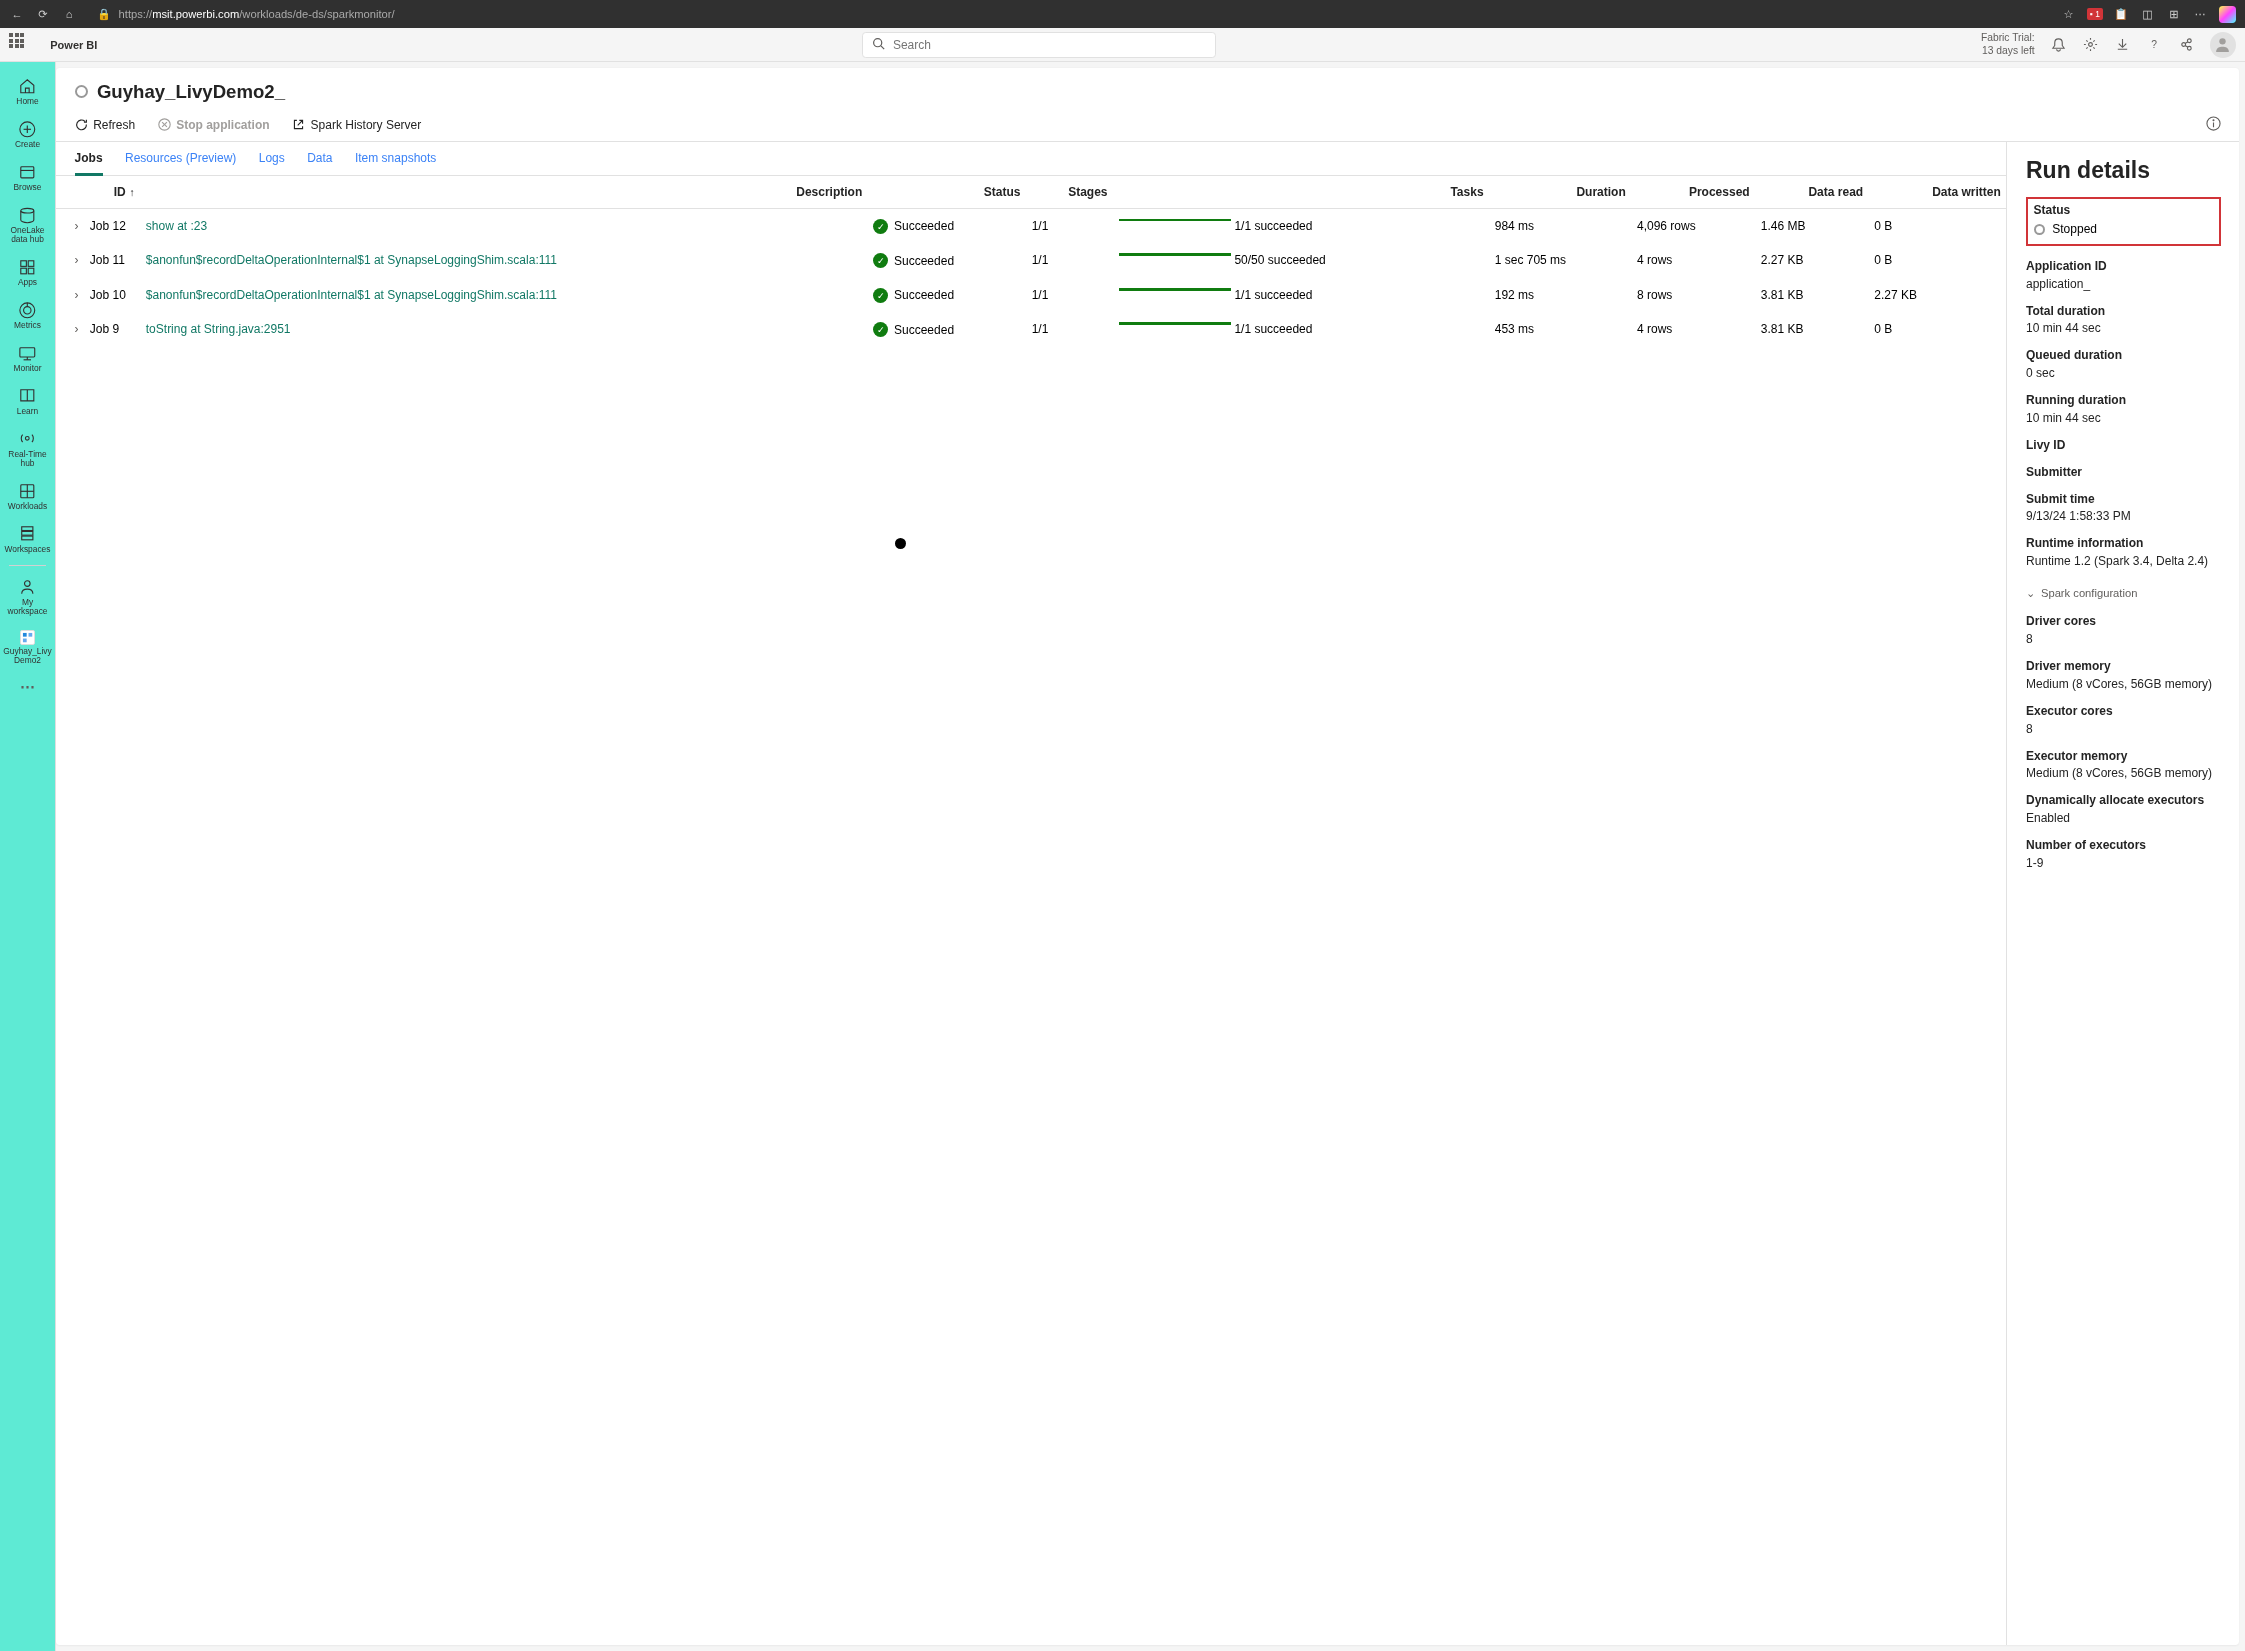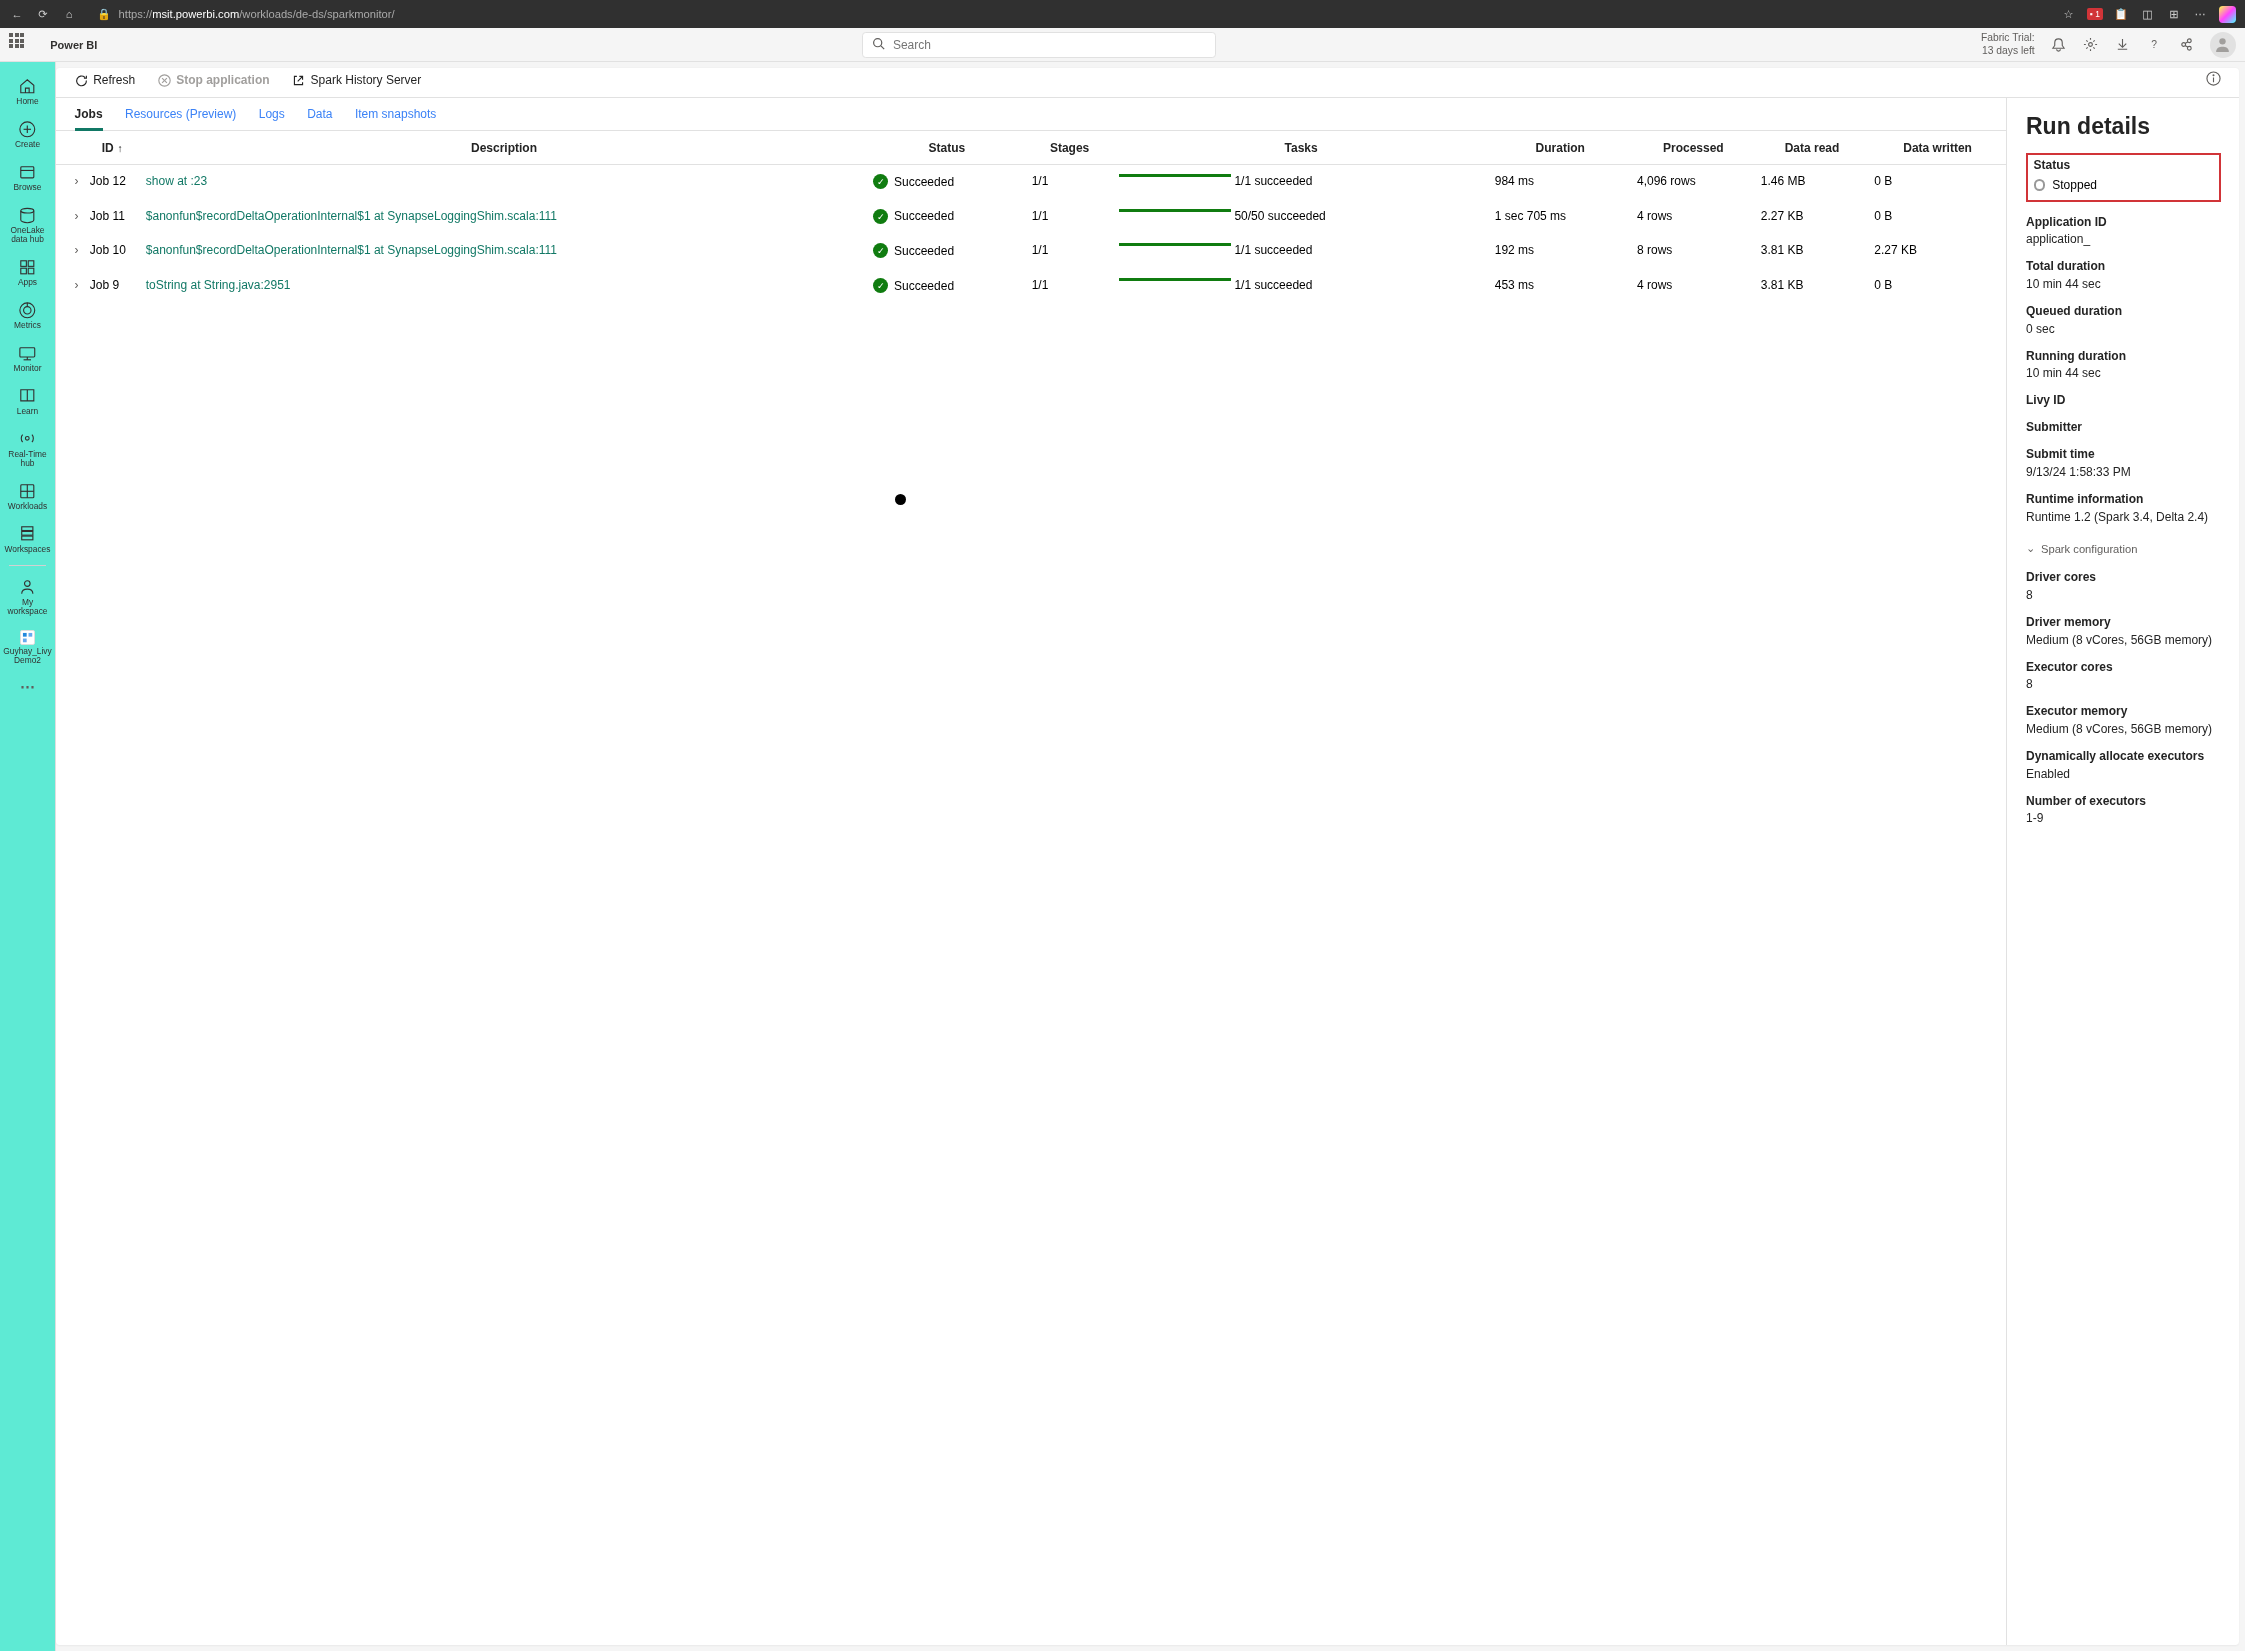"Guyhay_LivyDemo2_" div.page-header { html: none -> <div> <span></span> <span>Guyhay_LivyDemo2_</span> </div> }
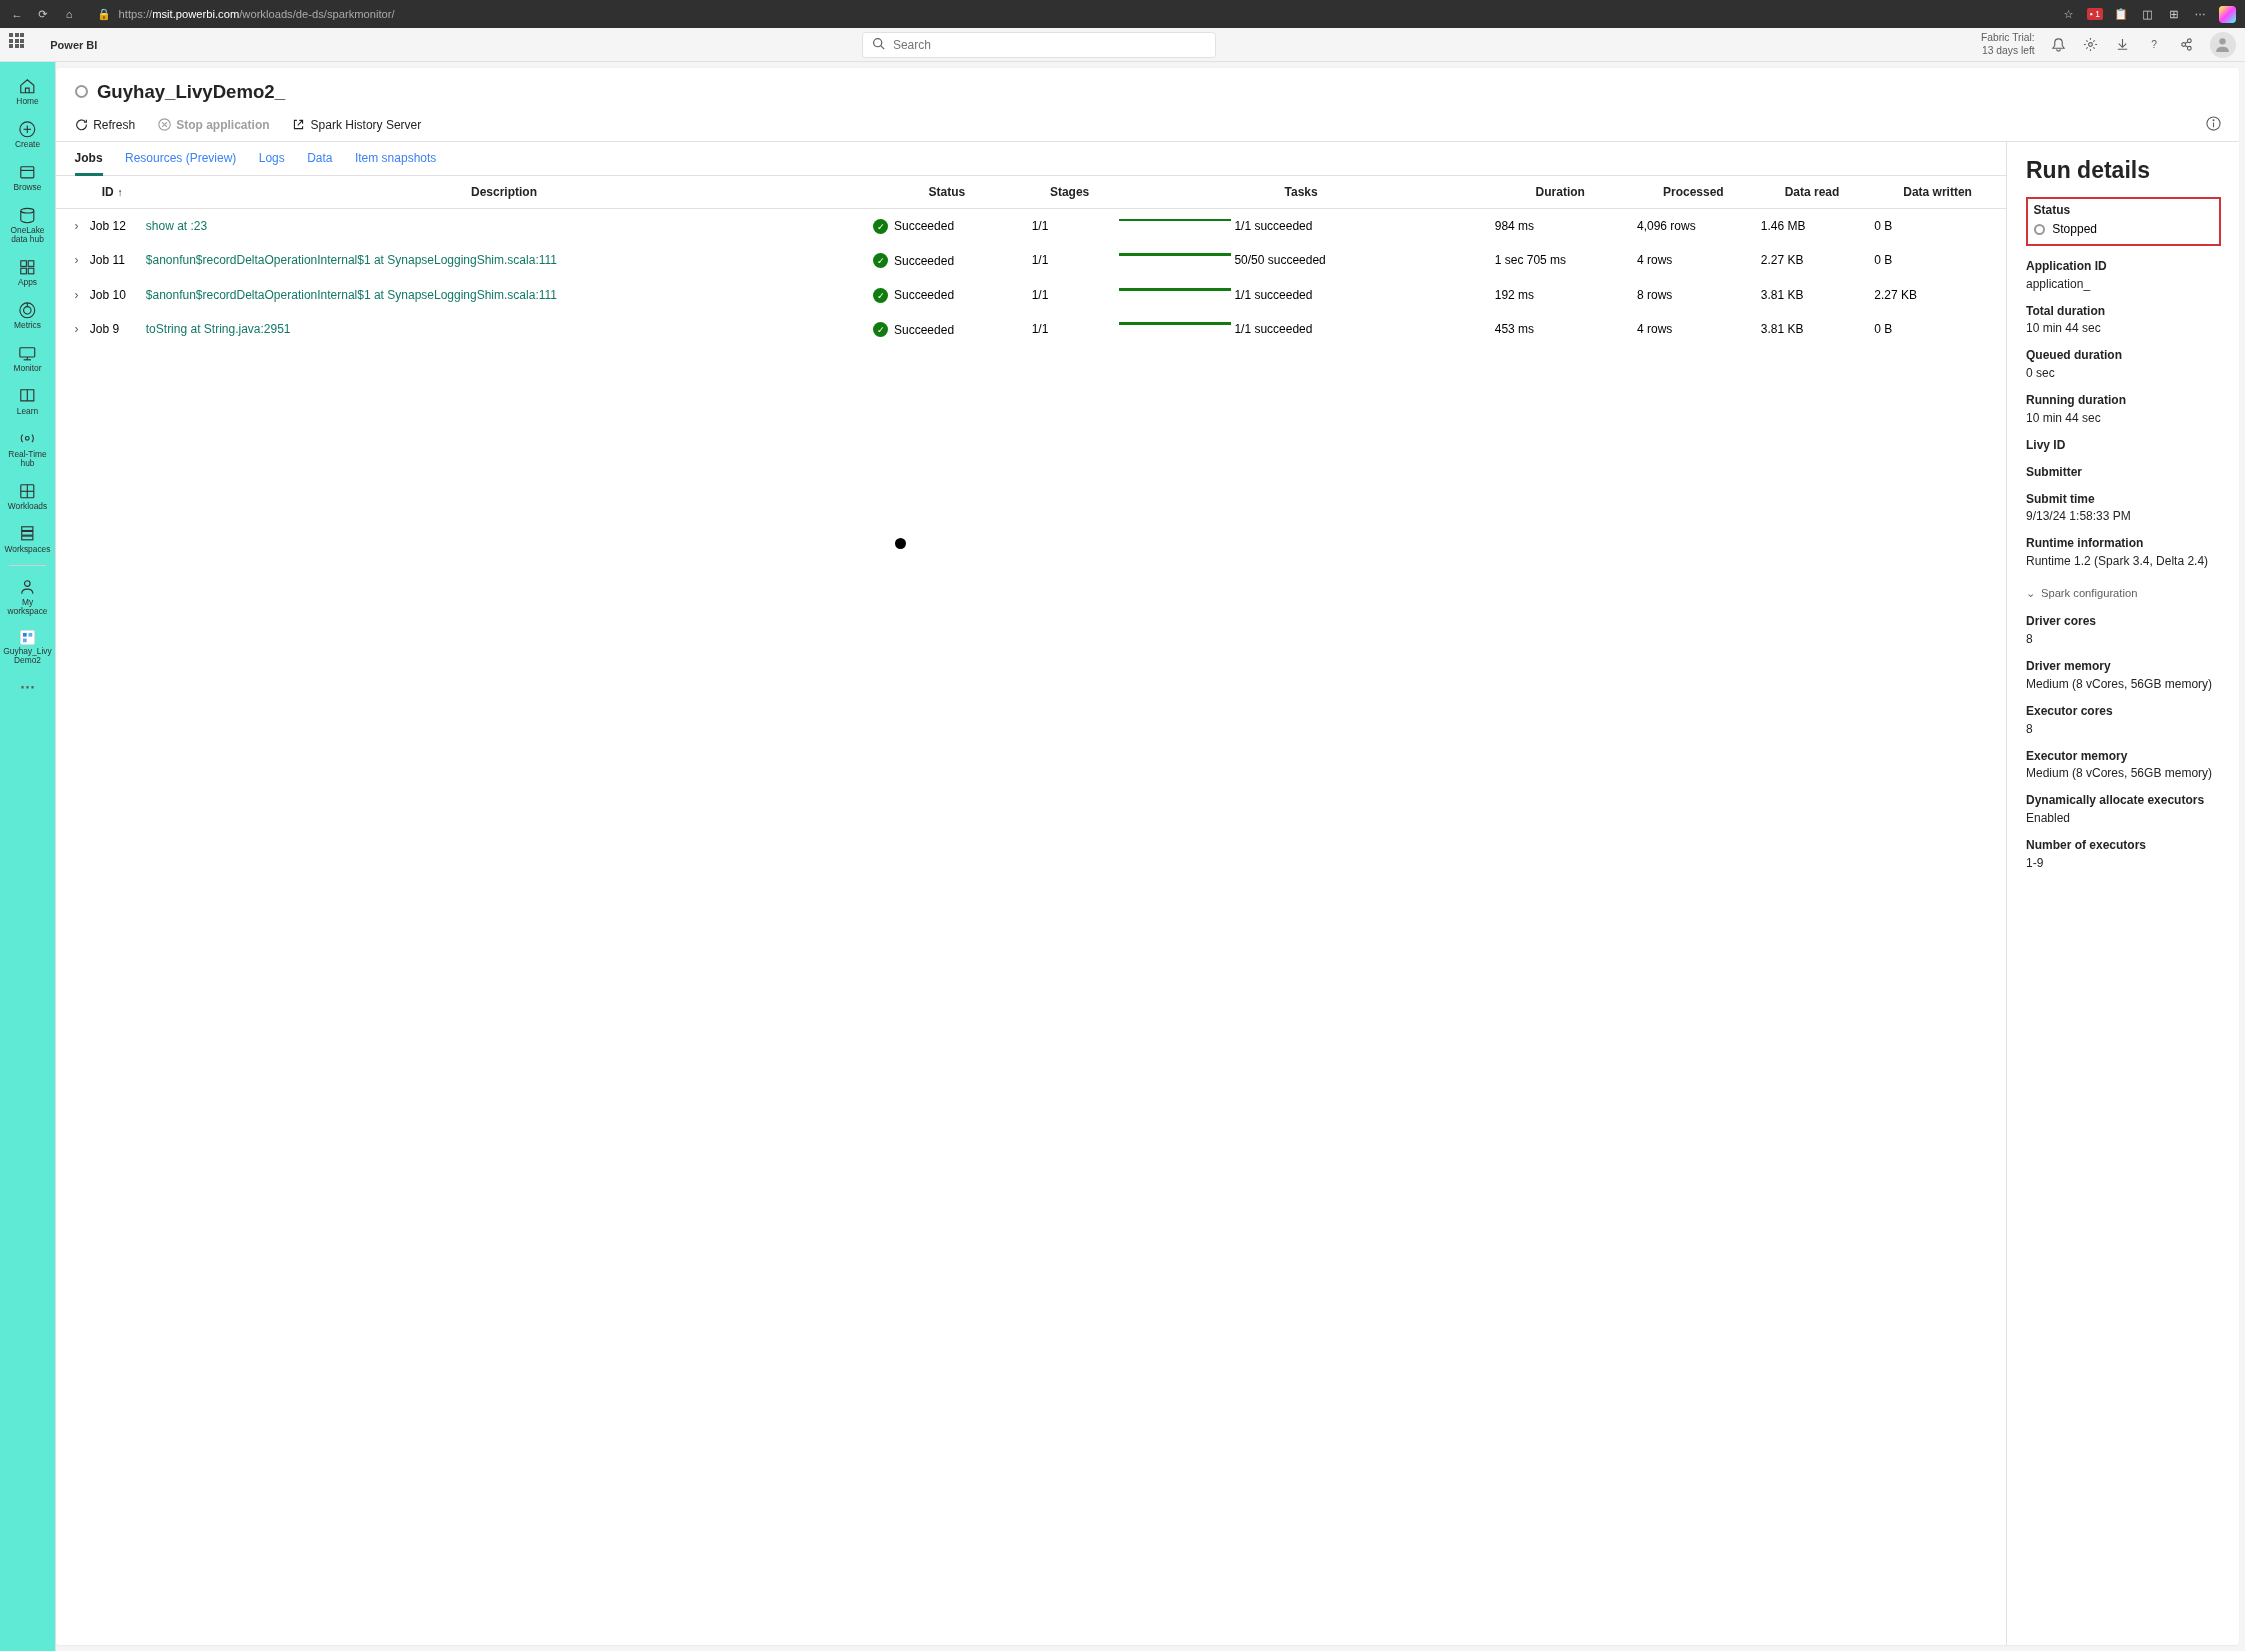"ID ↑" .table thead th { text-align: center -> right }
